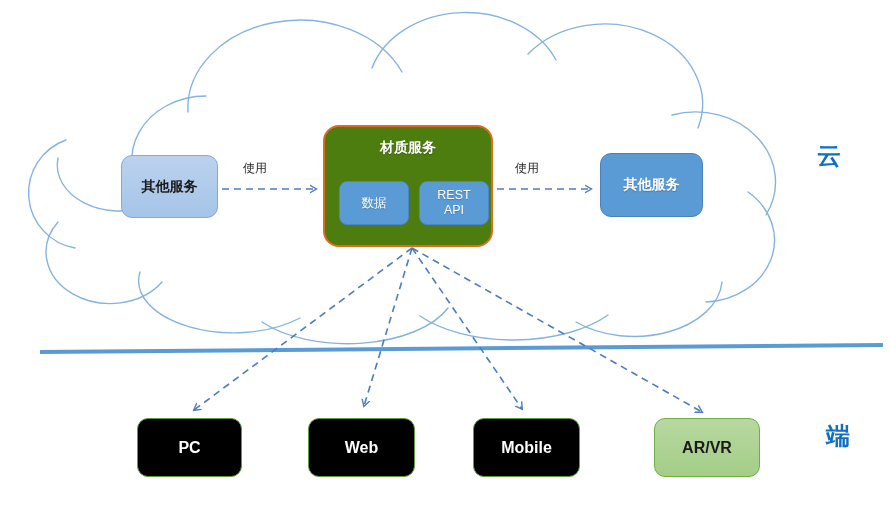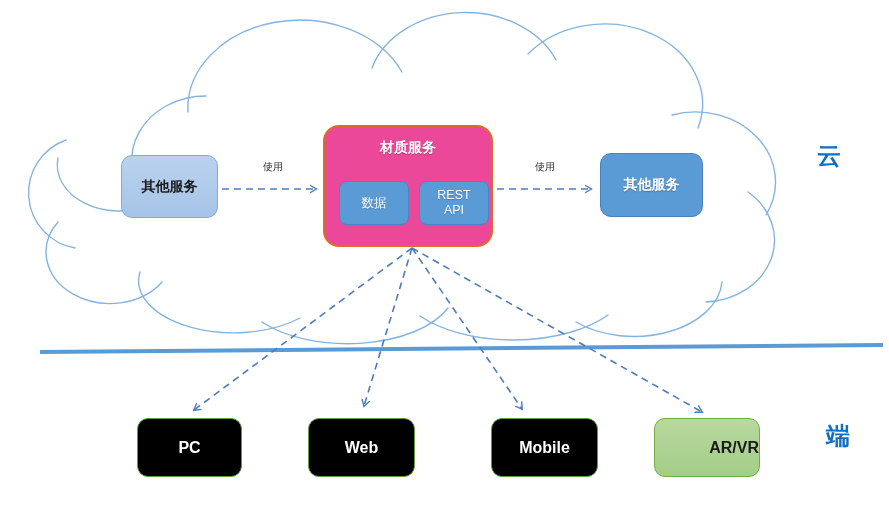"材质服务" .material { background: #ec4899 -> #4d7c0f }
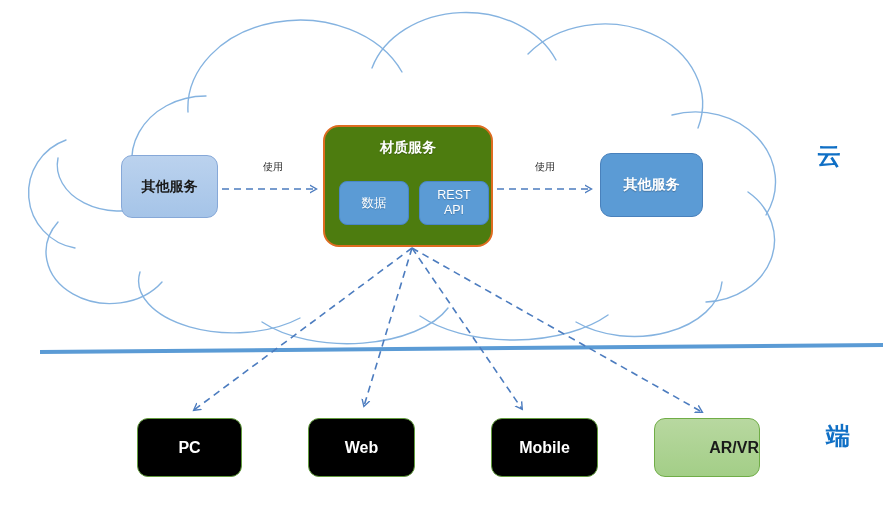"使用" .edge-label { font-size: 10px -> 12px; text-align: center -> none }
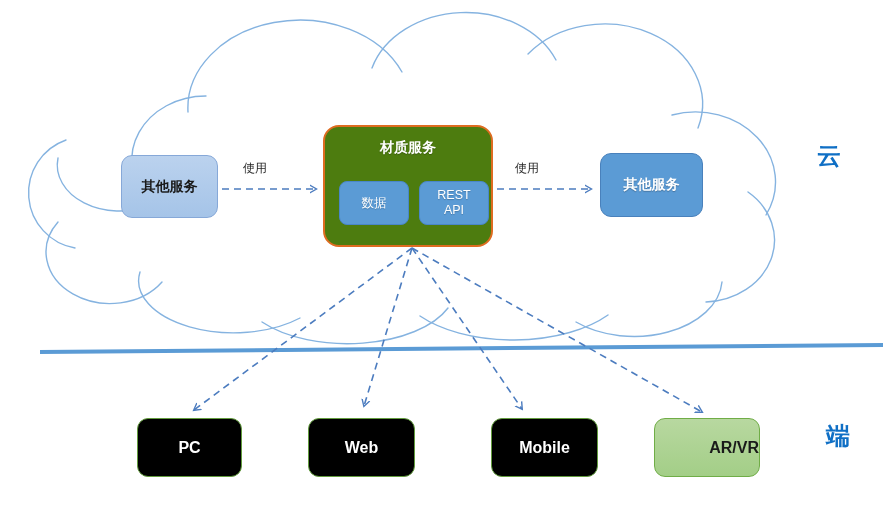"Mobile" .client-mobile { margin-left: 18px -> none }
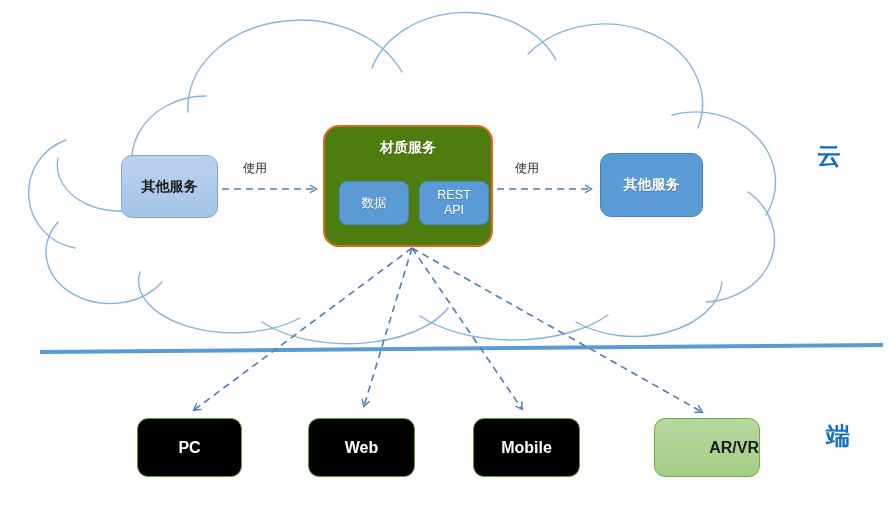"AR/VR" .client-arvr { justify-content: flex-end -> none }
